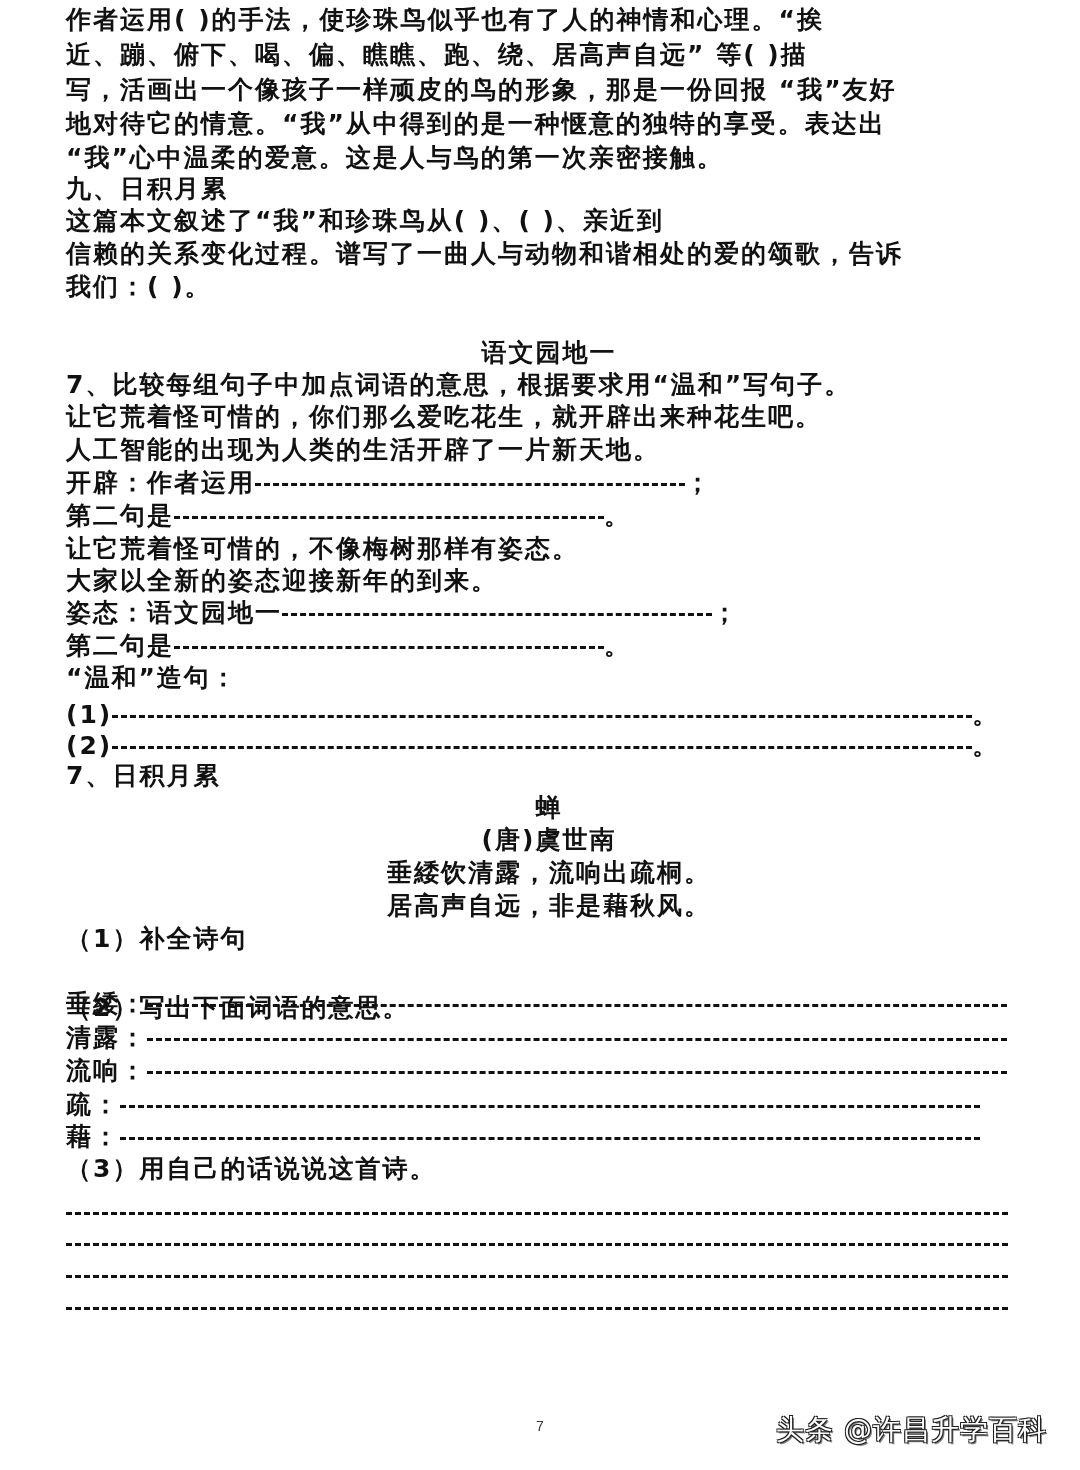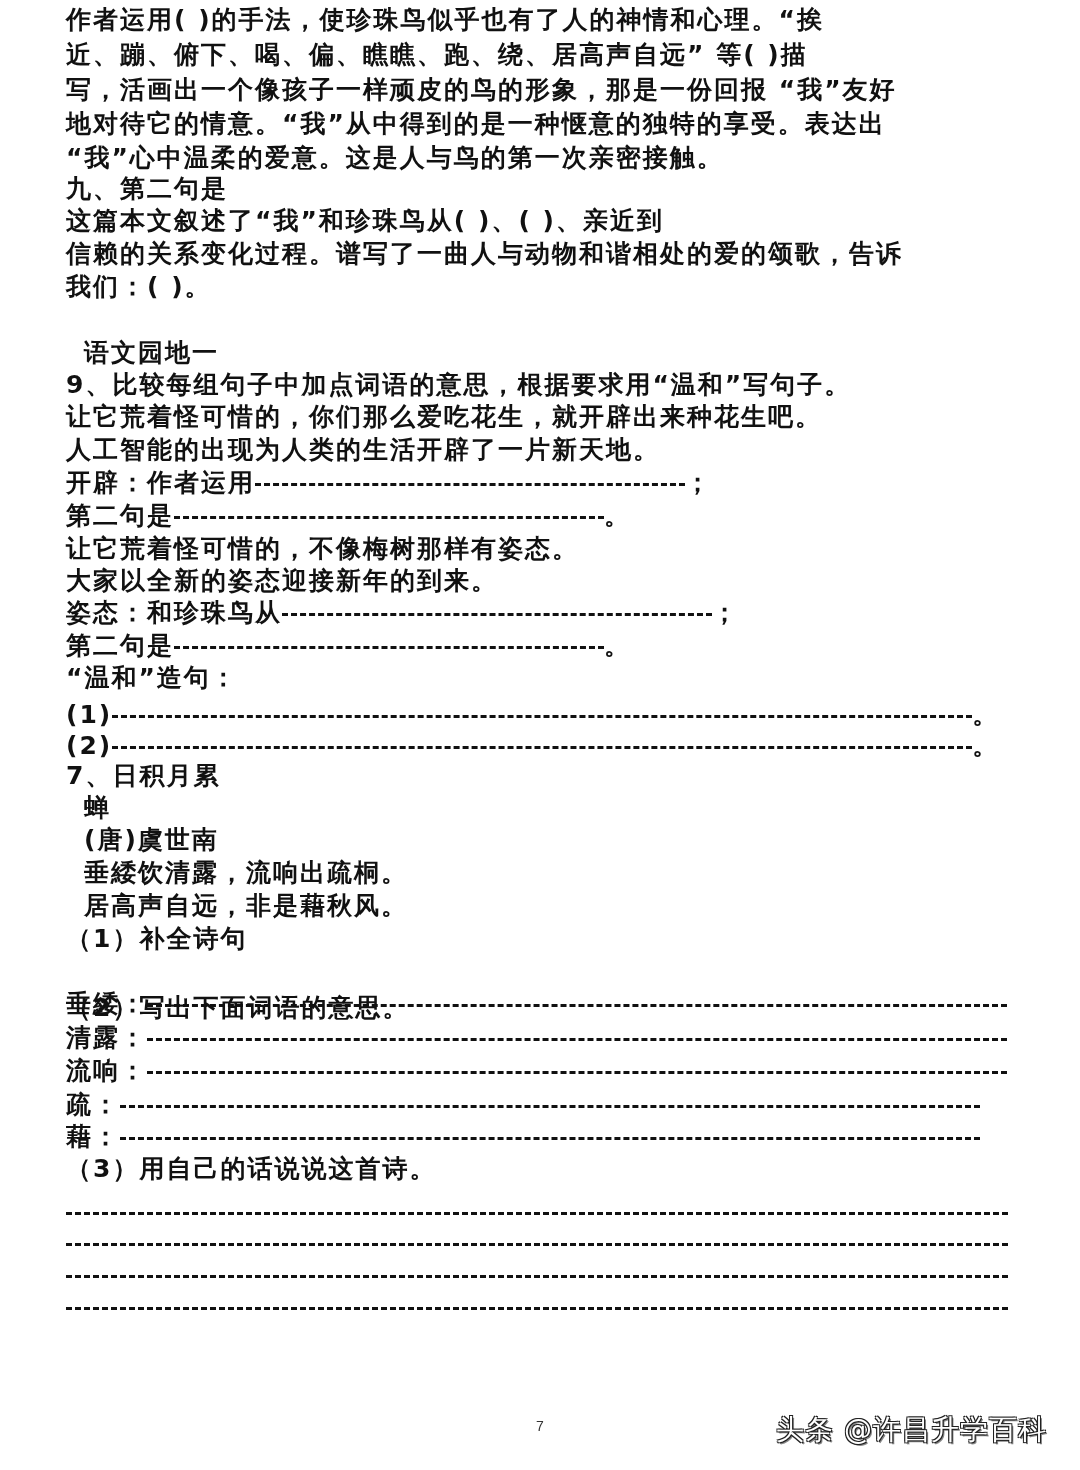"九、第二句是" div.line { text: 第二句是 -> 日积月累 }
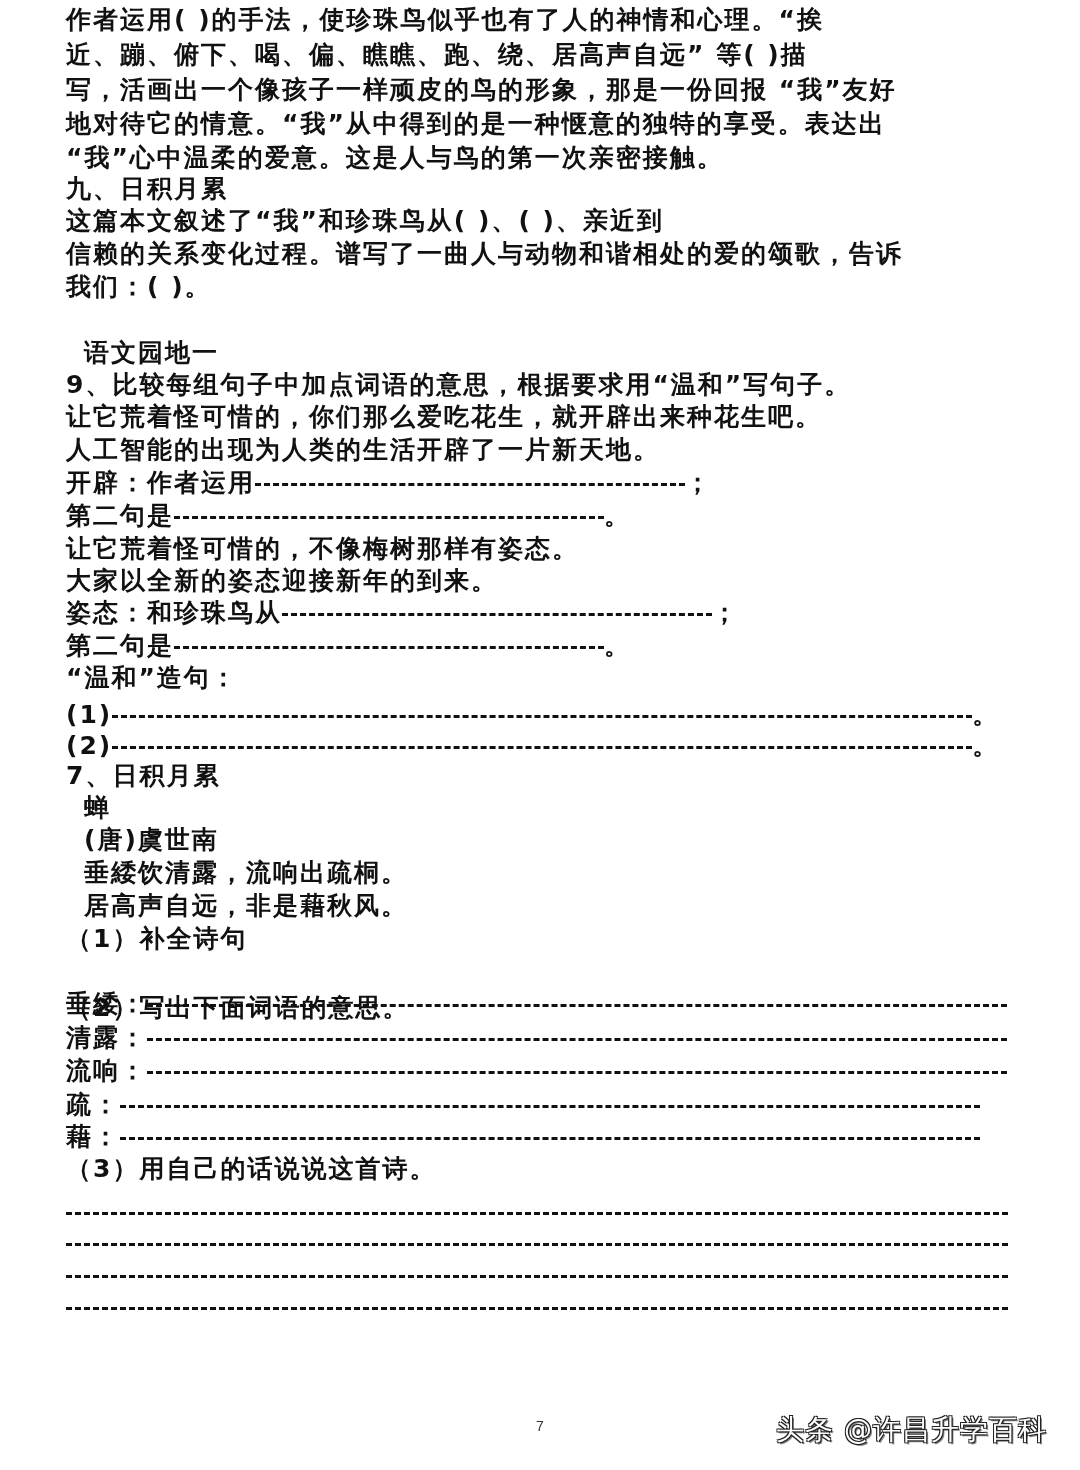"语文园地一" .center { left: 18px -> 8px; text-align: none -> center }
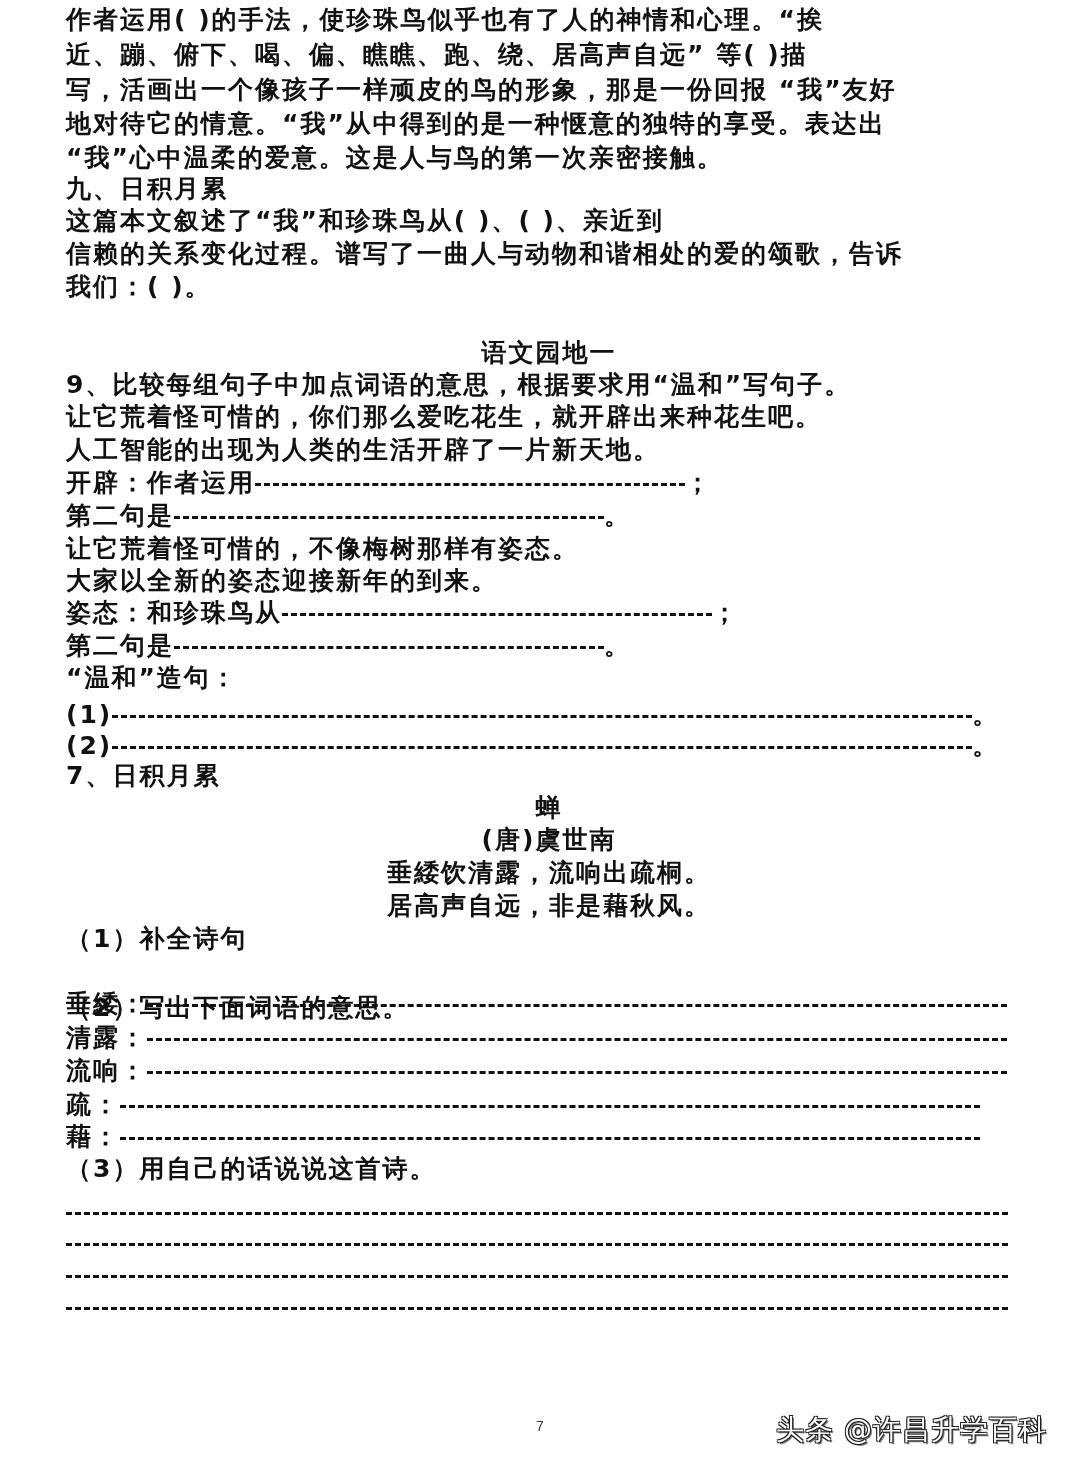"9、比较每组句子中加点词语的意思，根据要求用“温和”写句子。" div.line { text: 9 -> 7 }
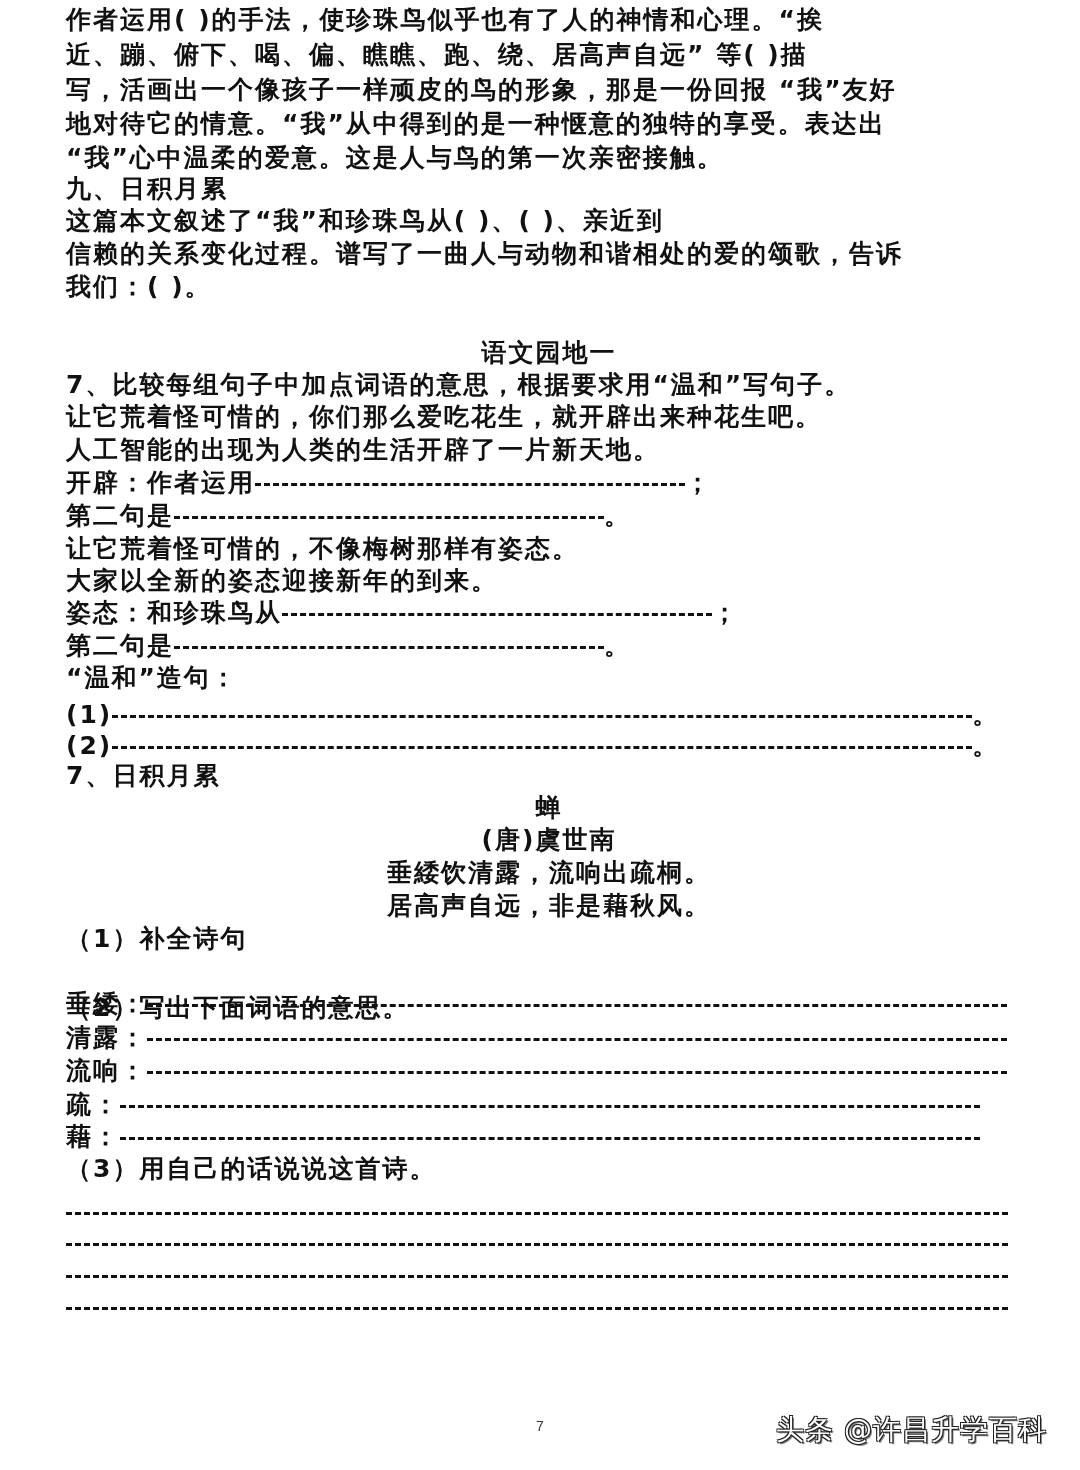"姿态：和珍珠鸟从" span { text: 和珍珠鸟从 -> 语文园地一 }
